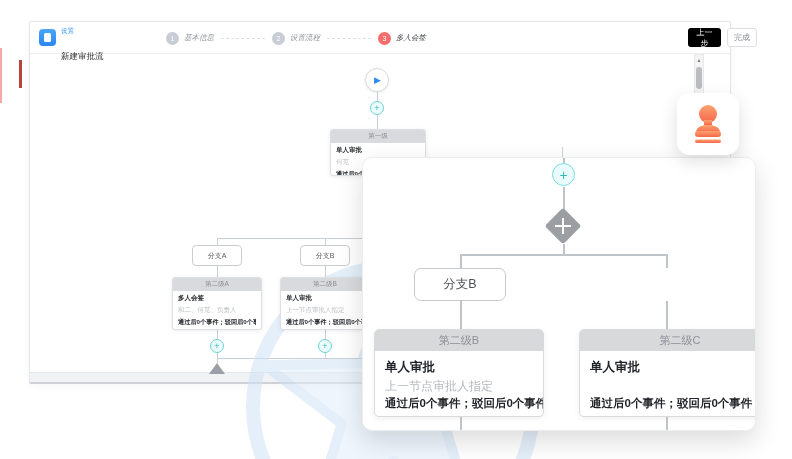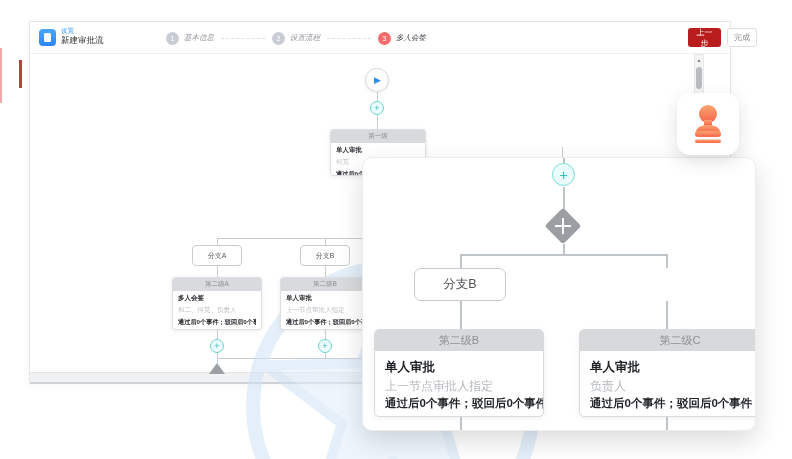"上一步" .btn-prev { background: #b91c1c -> #000000 }
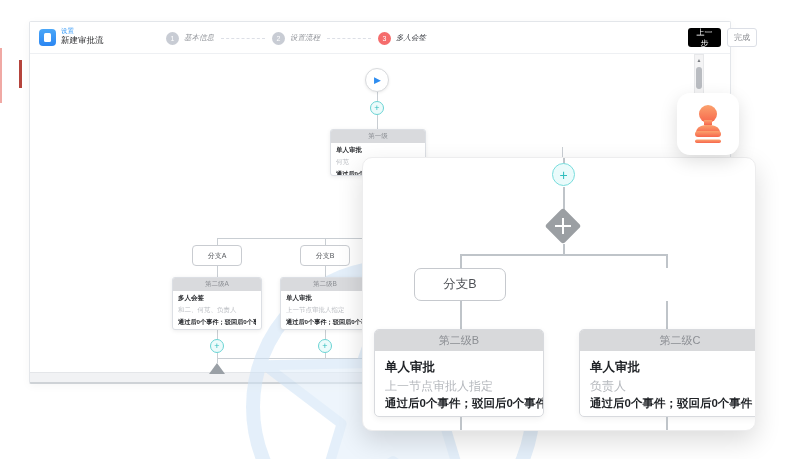"新建审批流" .app-txt .l2 { margin-top: 2px -> 18px }
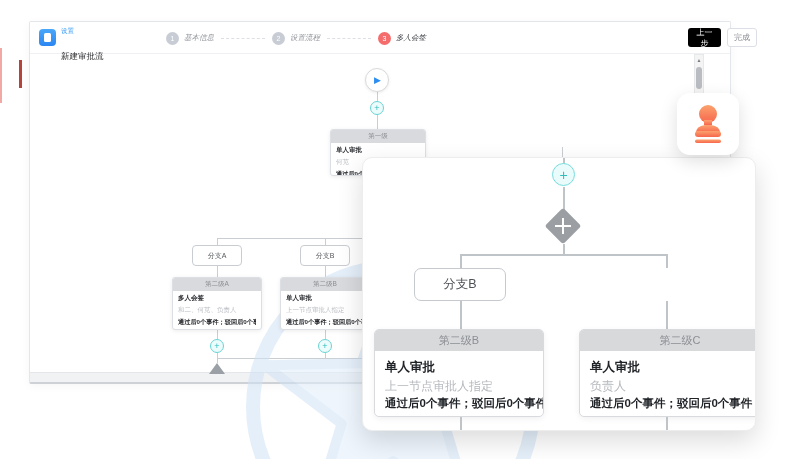"负责人" div.a { html: <div>负责人</div> -> none }
